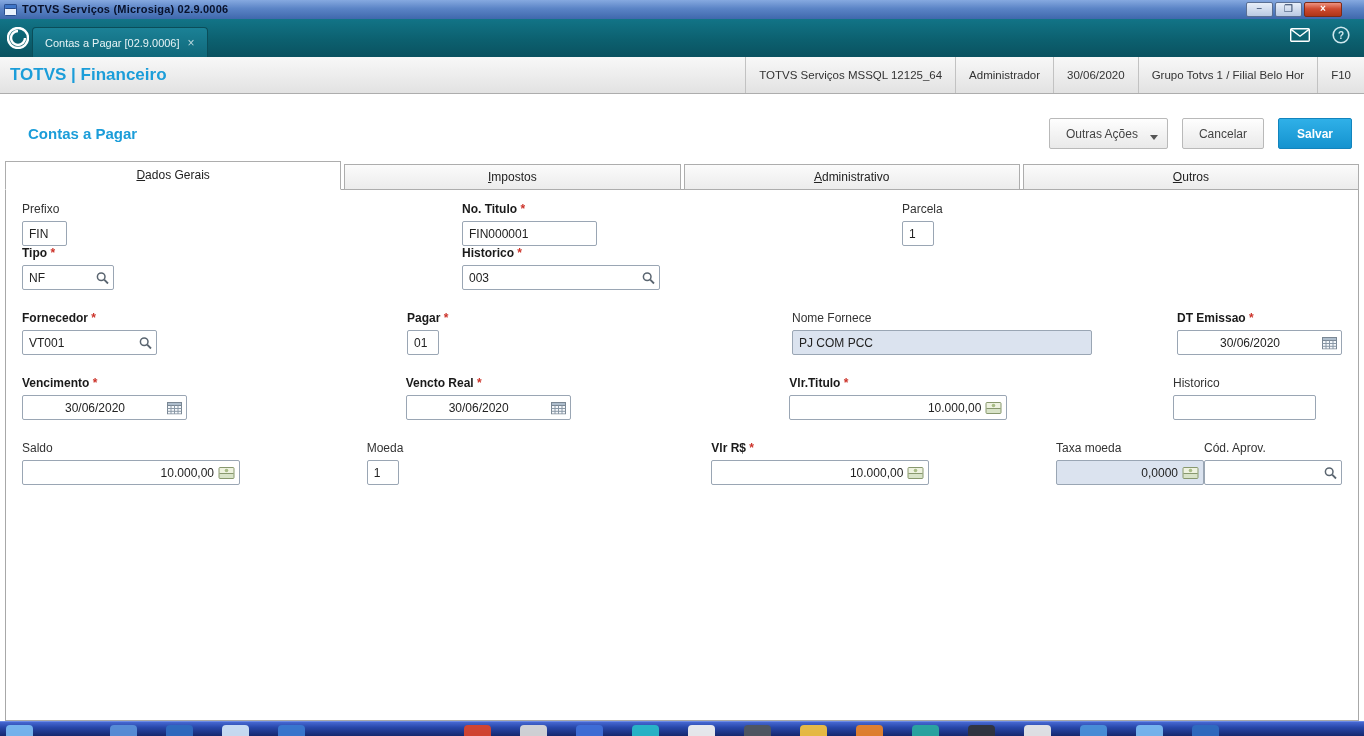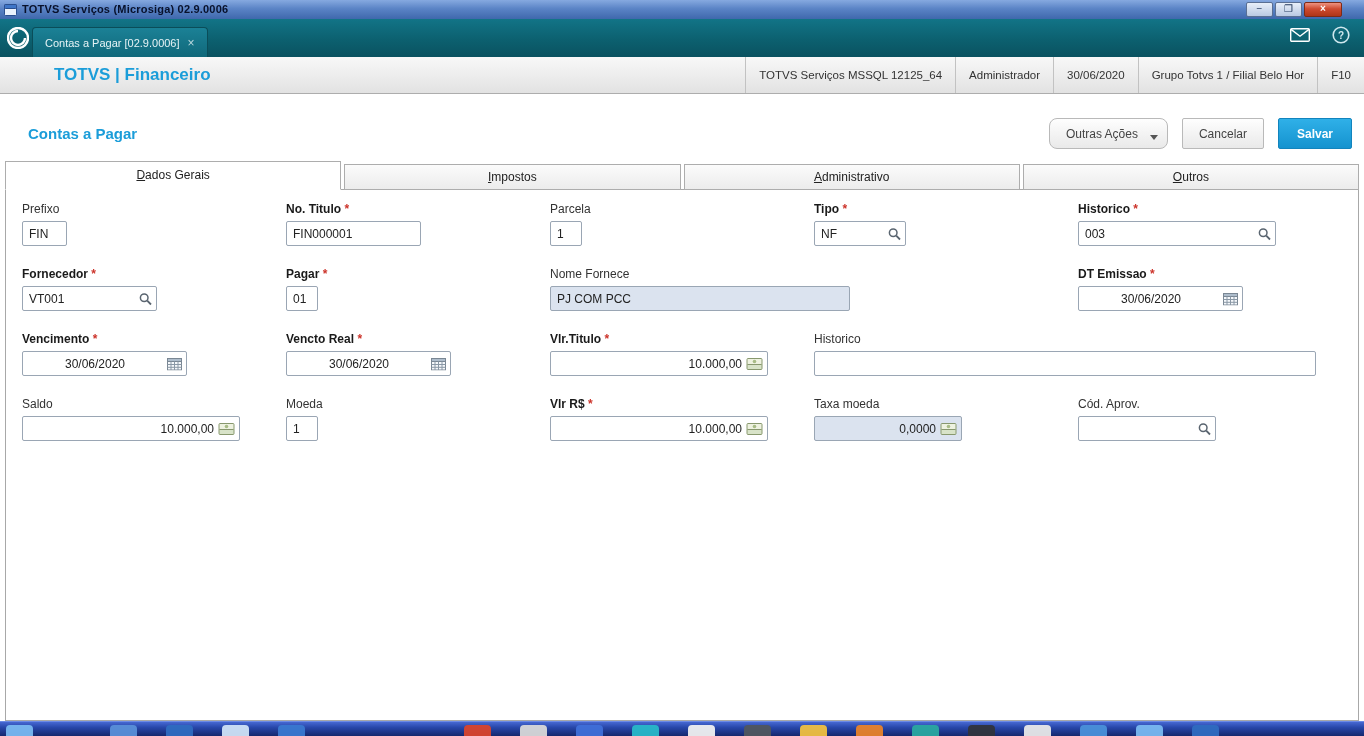"TOTVS | Financeiro" .appheader { padding-left: 44px -> none }
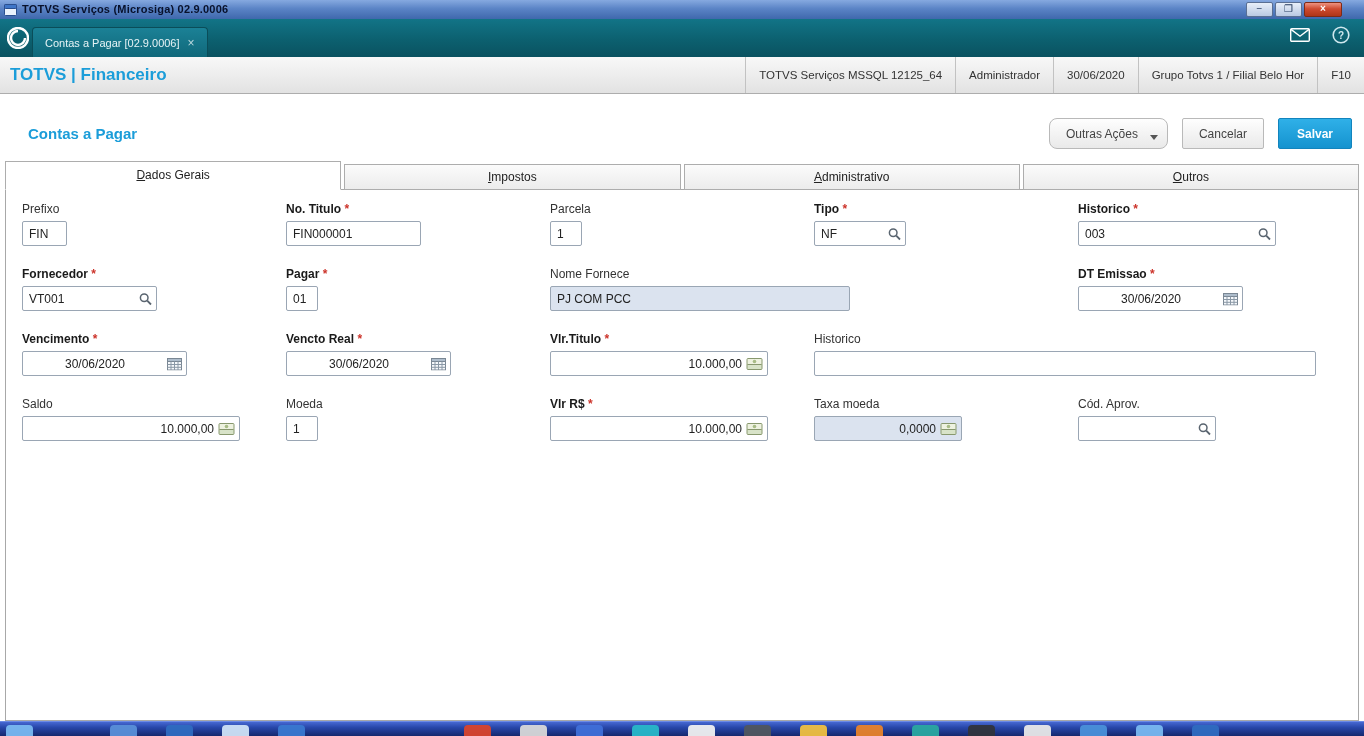"Outras Ações" .btn-outras { border-radius: 8px -> none }
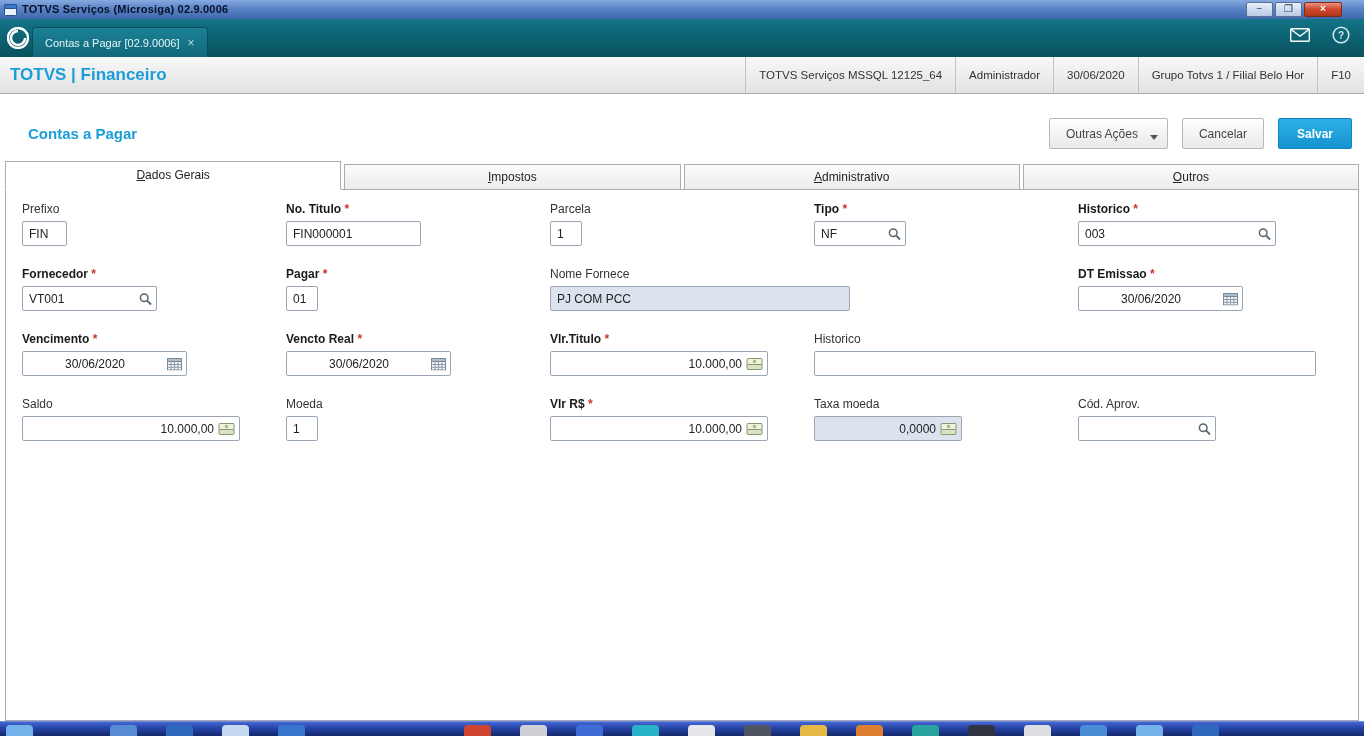"Prefixo" .form-row { grid-template-columns: repeat(5,1fr) -> repeat(3,1fr) }
